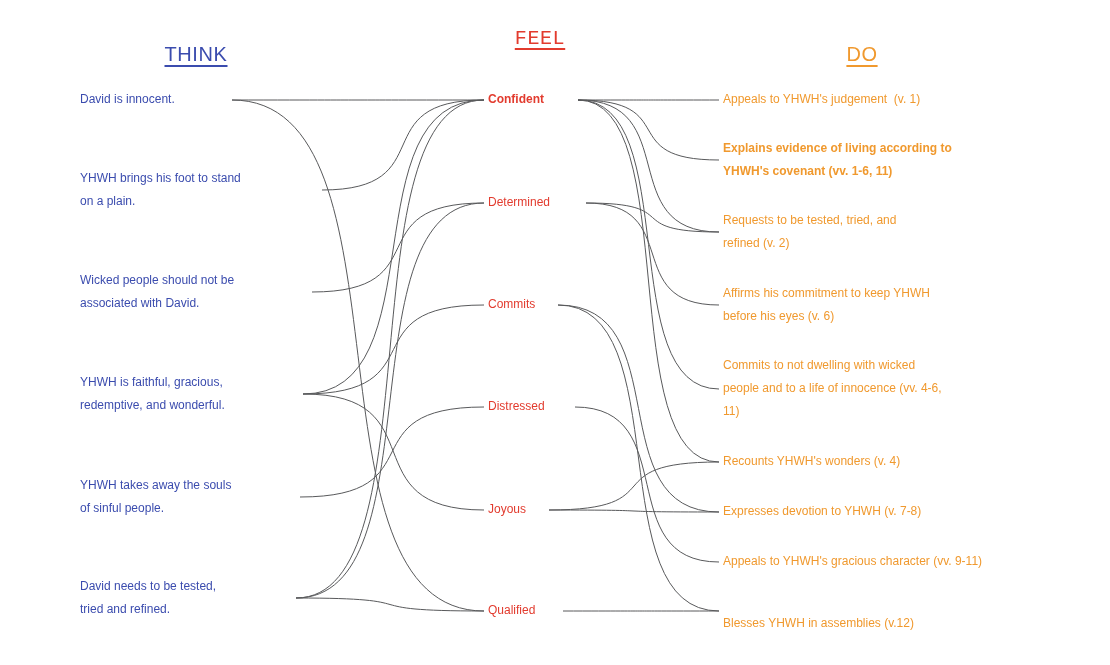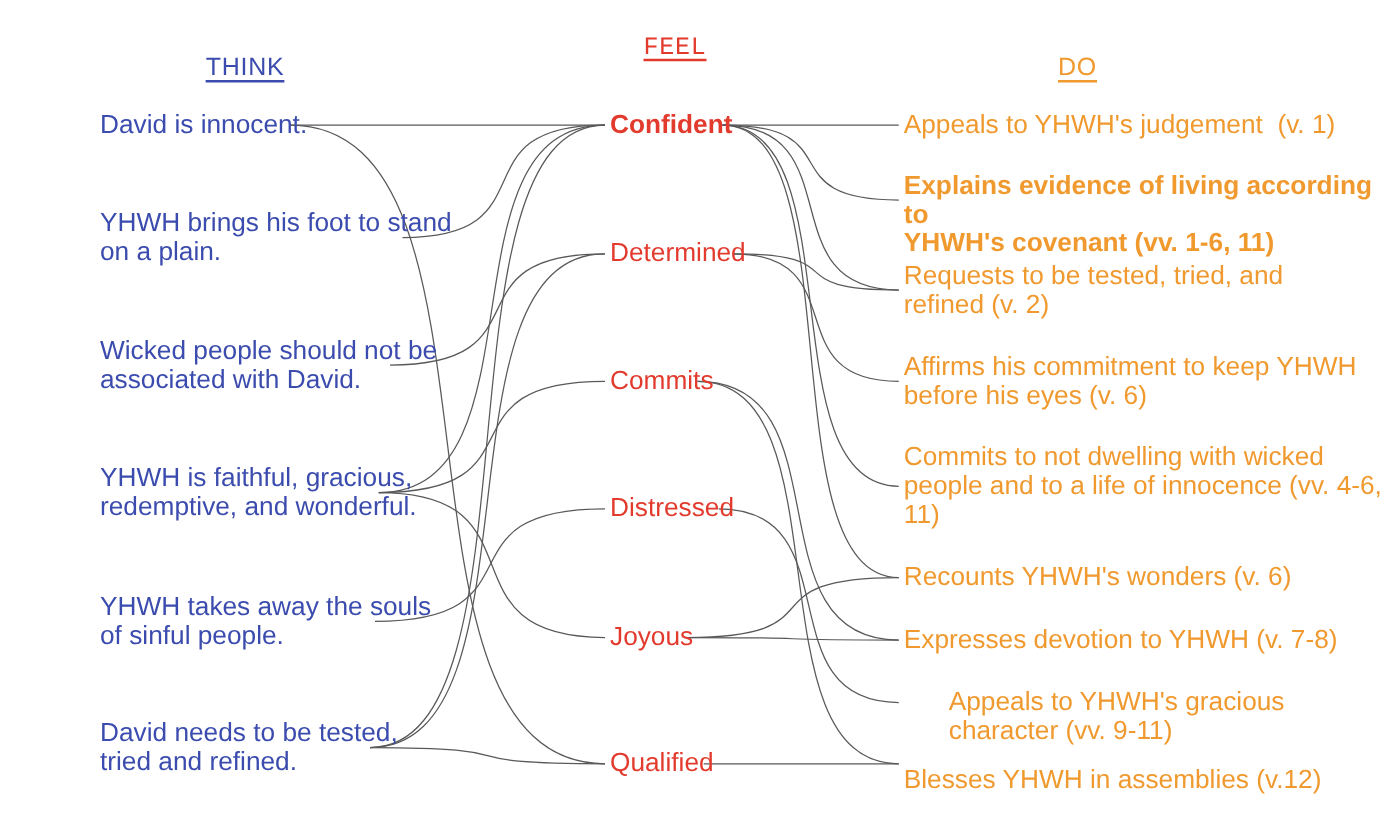"David is innocent." .node { font-size: 21px -> 12px }
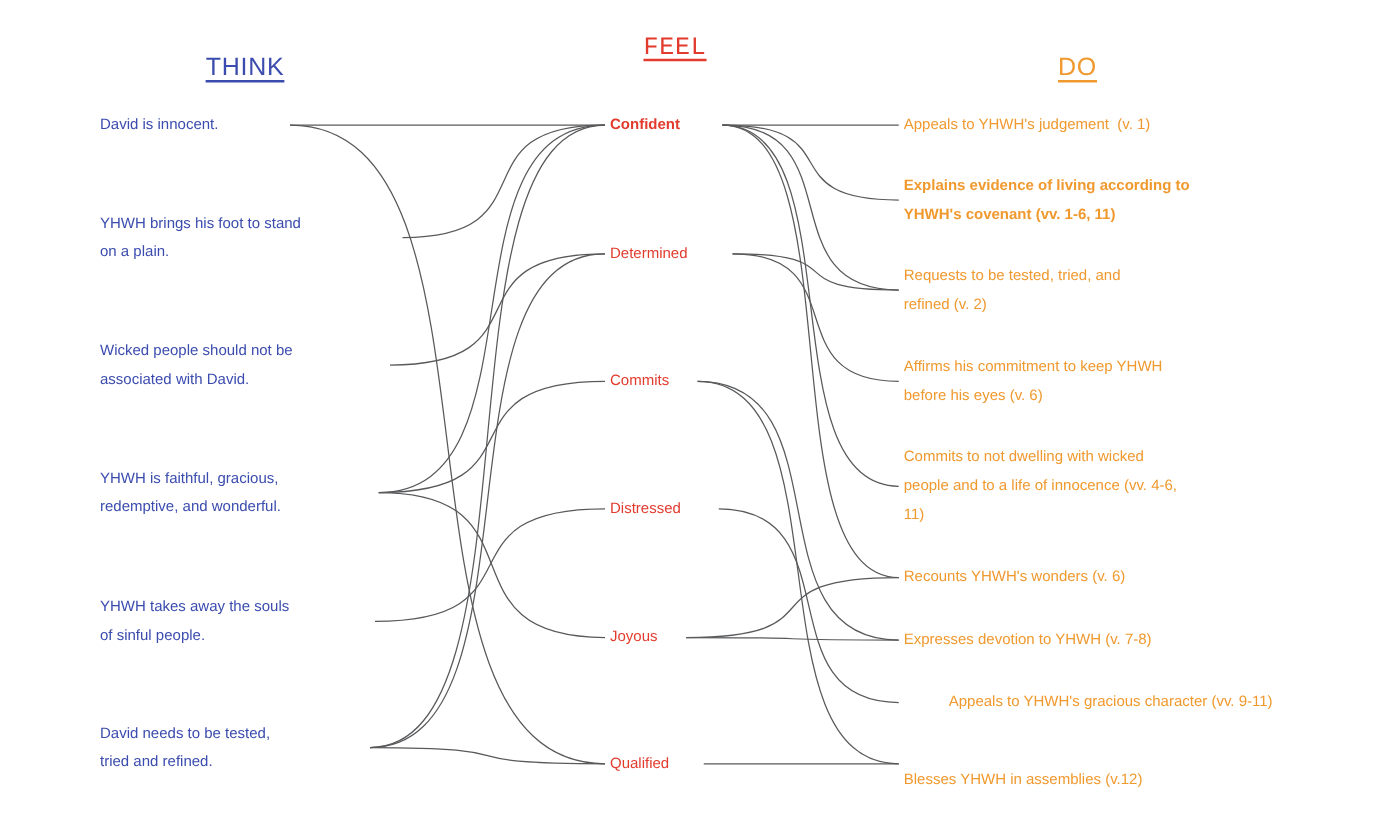"Recounts YHWH's wonders (v. 6)" div.node { text: 6 -> 4 }
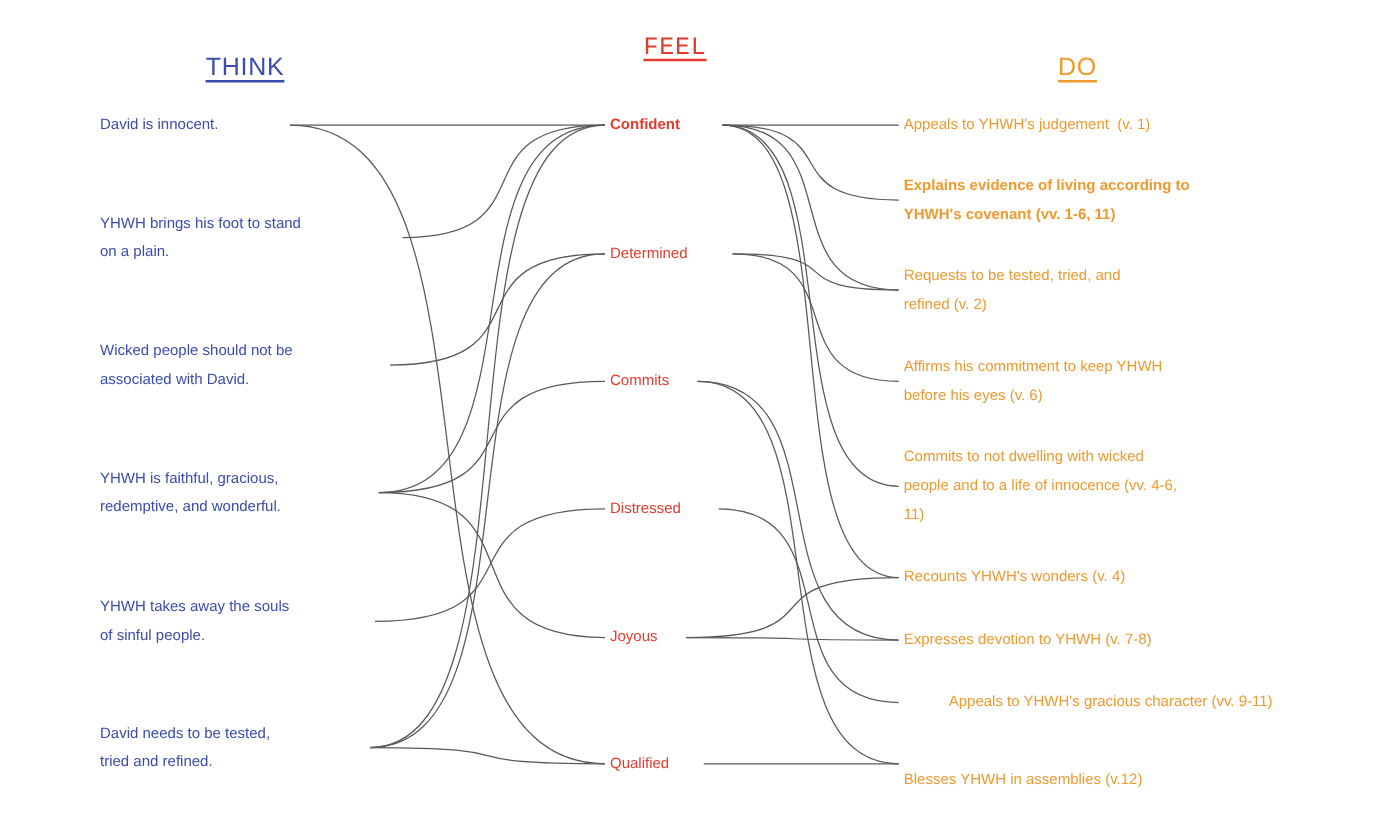"Appeals to YHWH's gracious character" div.node { margin-left: 36px -> none }
